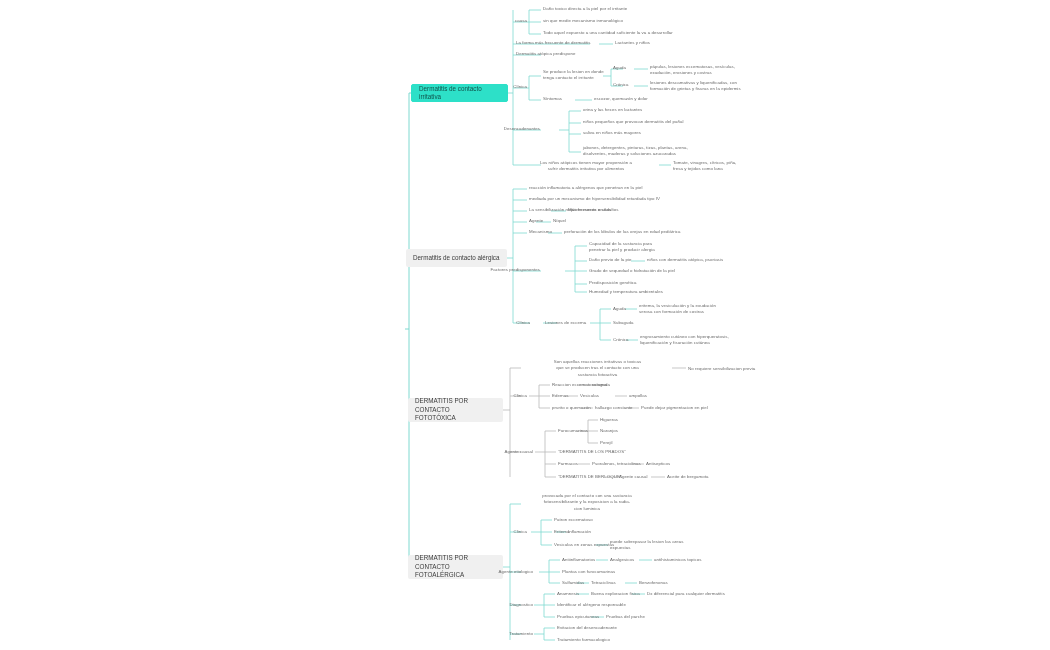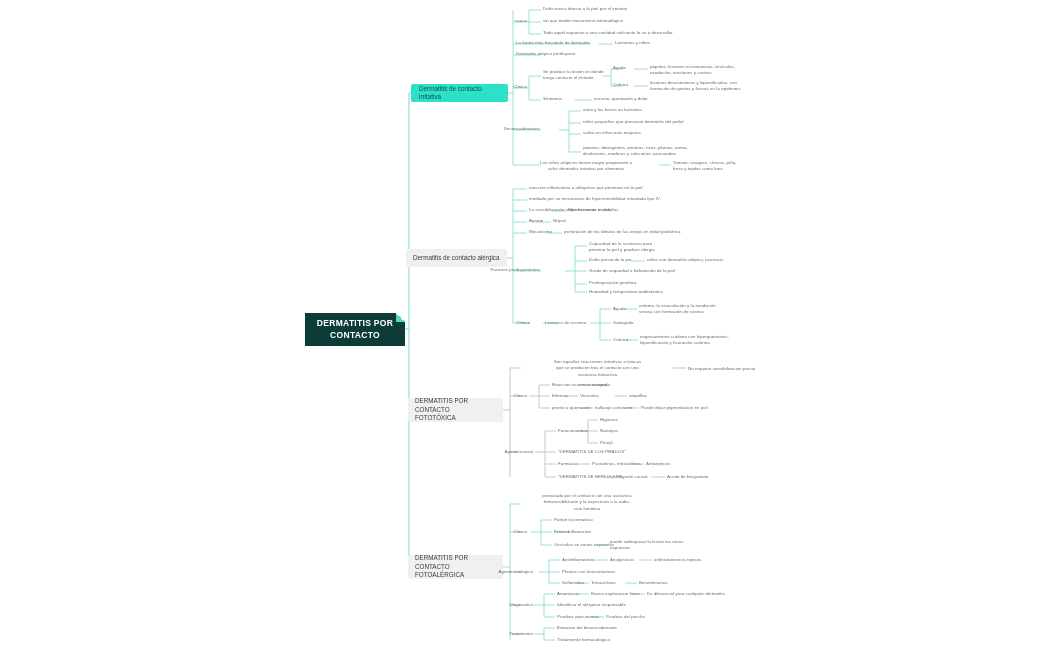"DERMATITIS POR CONTACTO" div.node { html: <div> <span>DERMATITIS POR CONTACTO</span> <span></span> </div> -> none }
